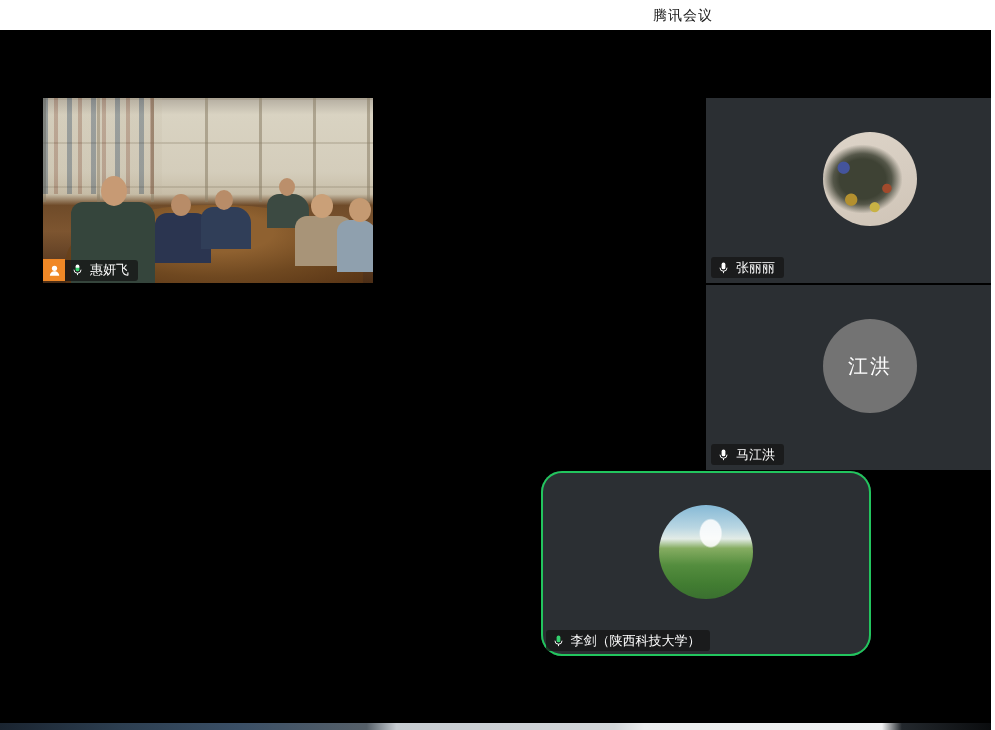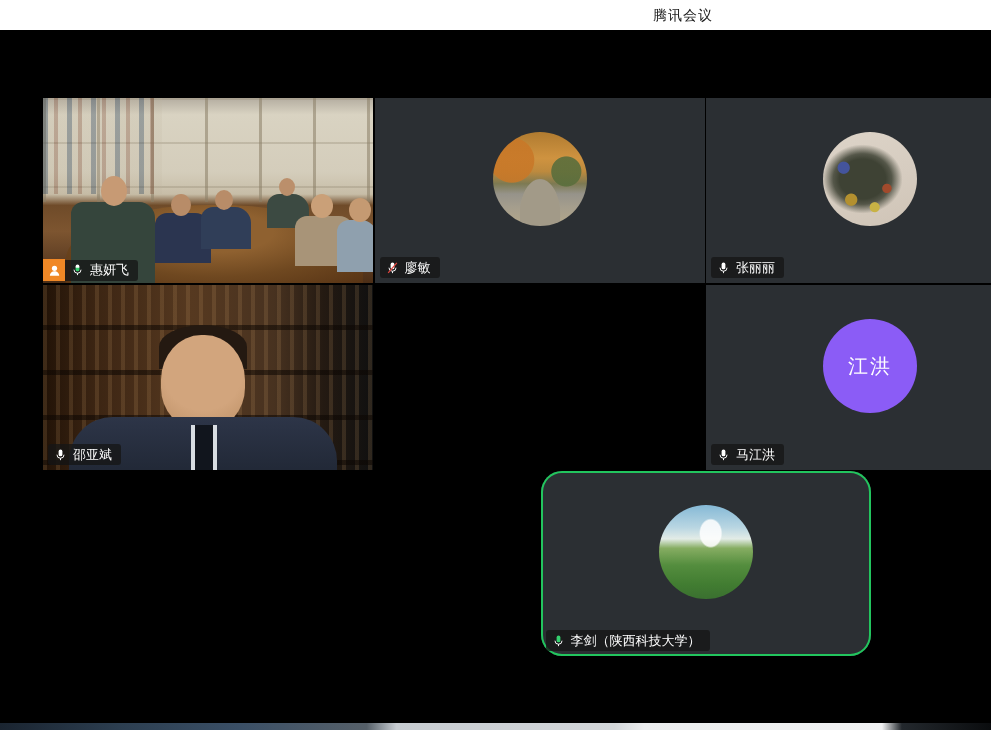"廖敏" div.tile { html: <div> <div></div> <span> <svg> <rect></rect> <path></path> <line></line> <line></line> </svg> <span>廖敏</span> </span> </div> -> none }
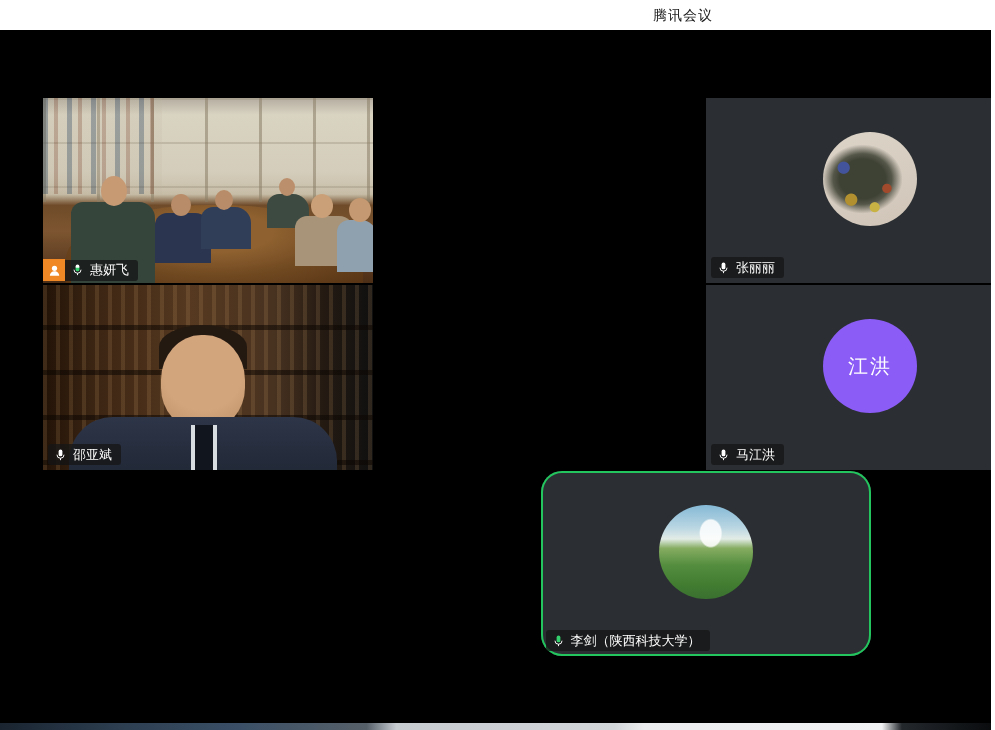"江洪" .avatar-initials { background: #8b5cf6 -> #737373 }
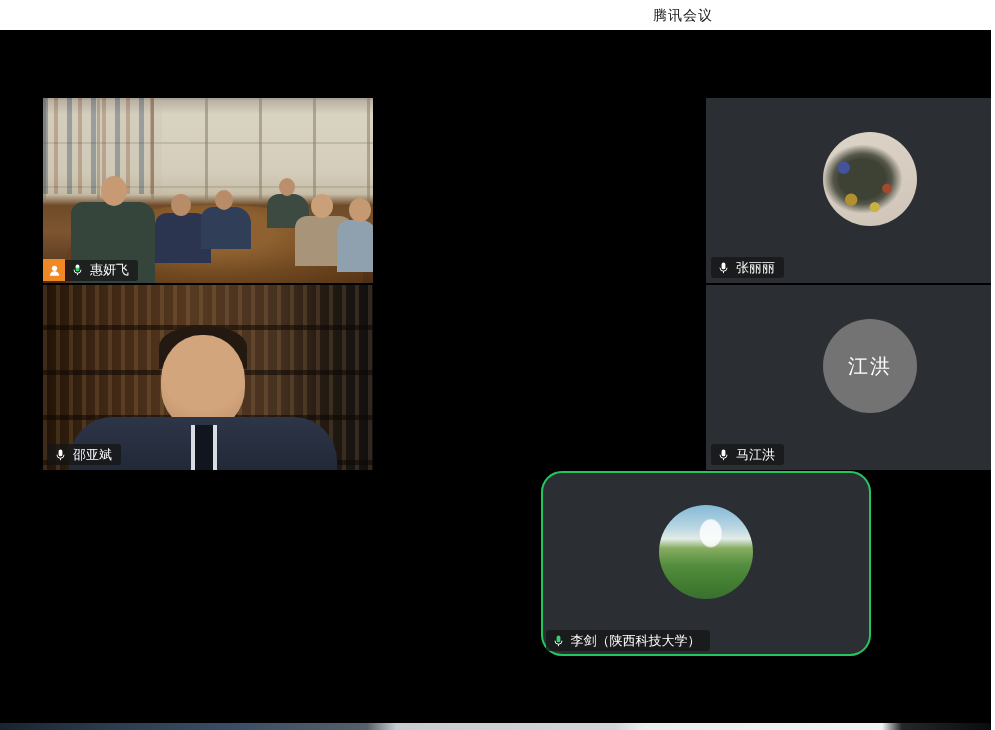"邵亚斌" div.tile { html: <div> <div> <div></div> <div></div> <div></div> <div></div> <div></div> </div> <span> <svg> <rect></rect> <path></path> <line></line> </svg> <span>邵亚斌</span> </span> </div> -> none }
